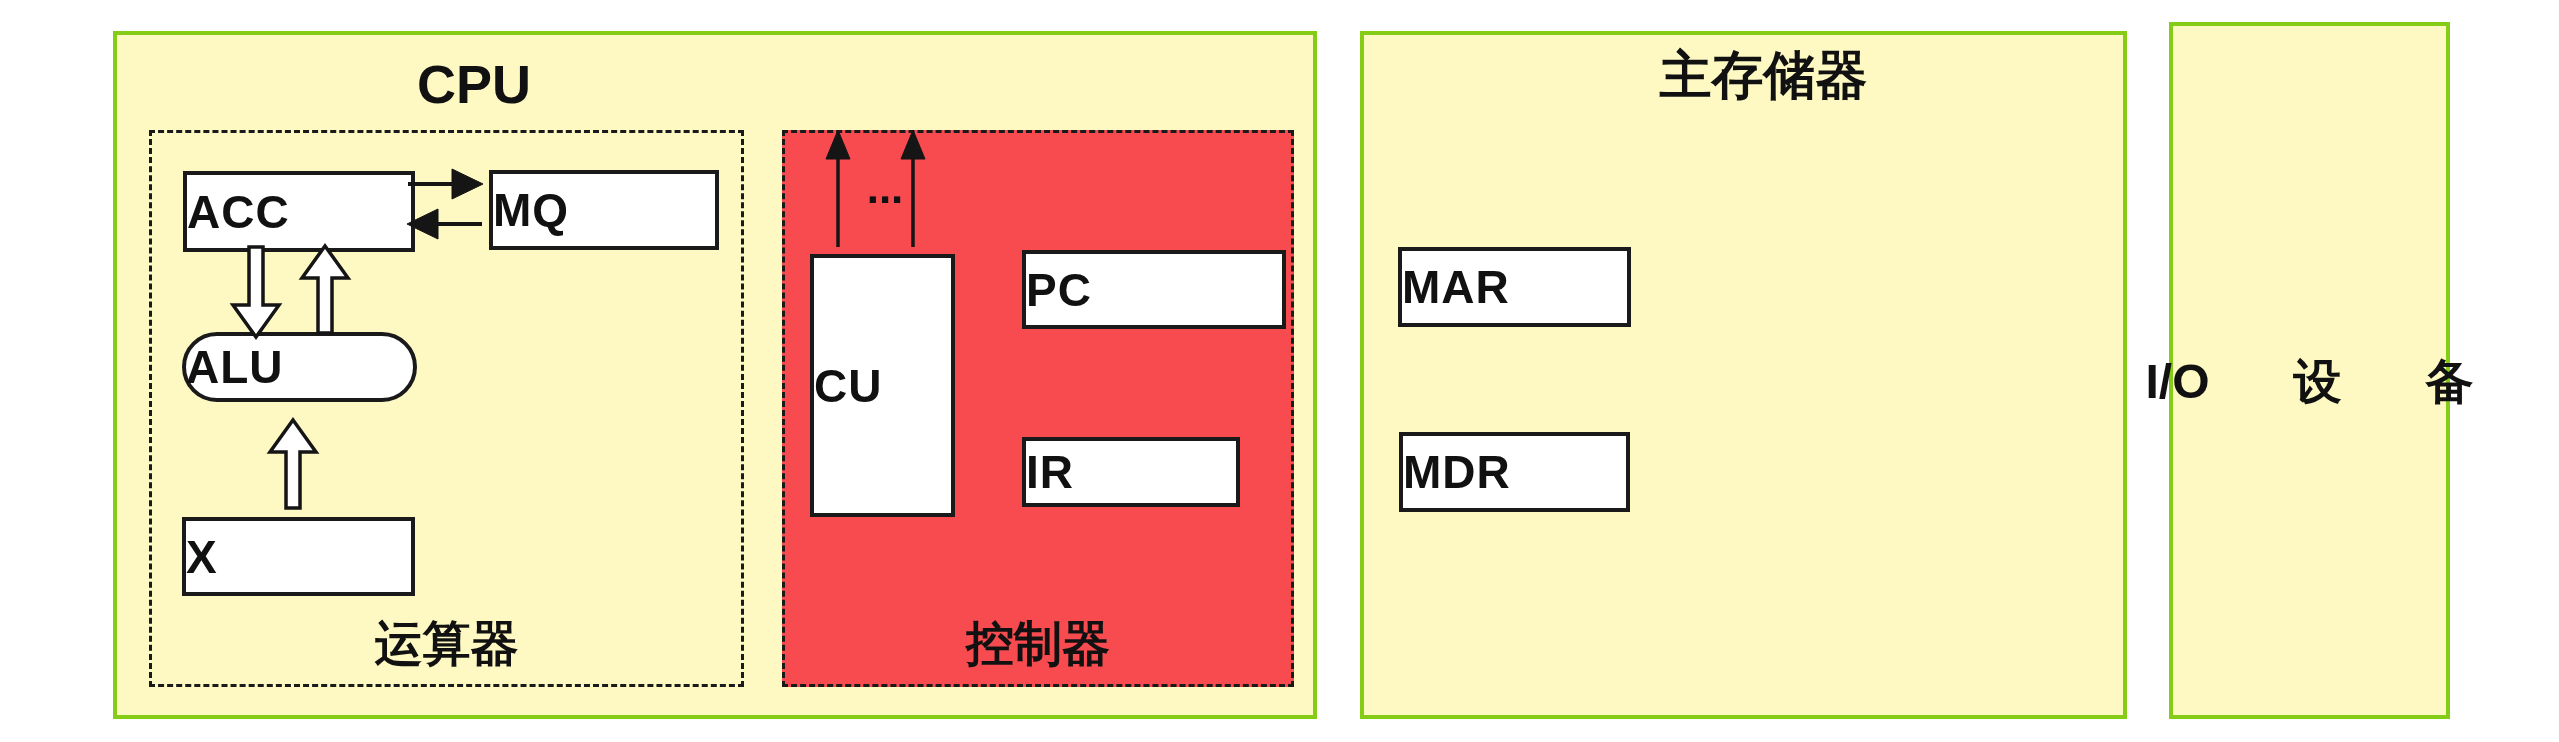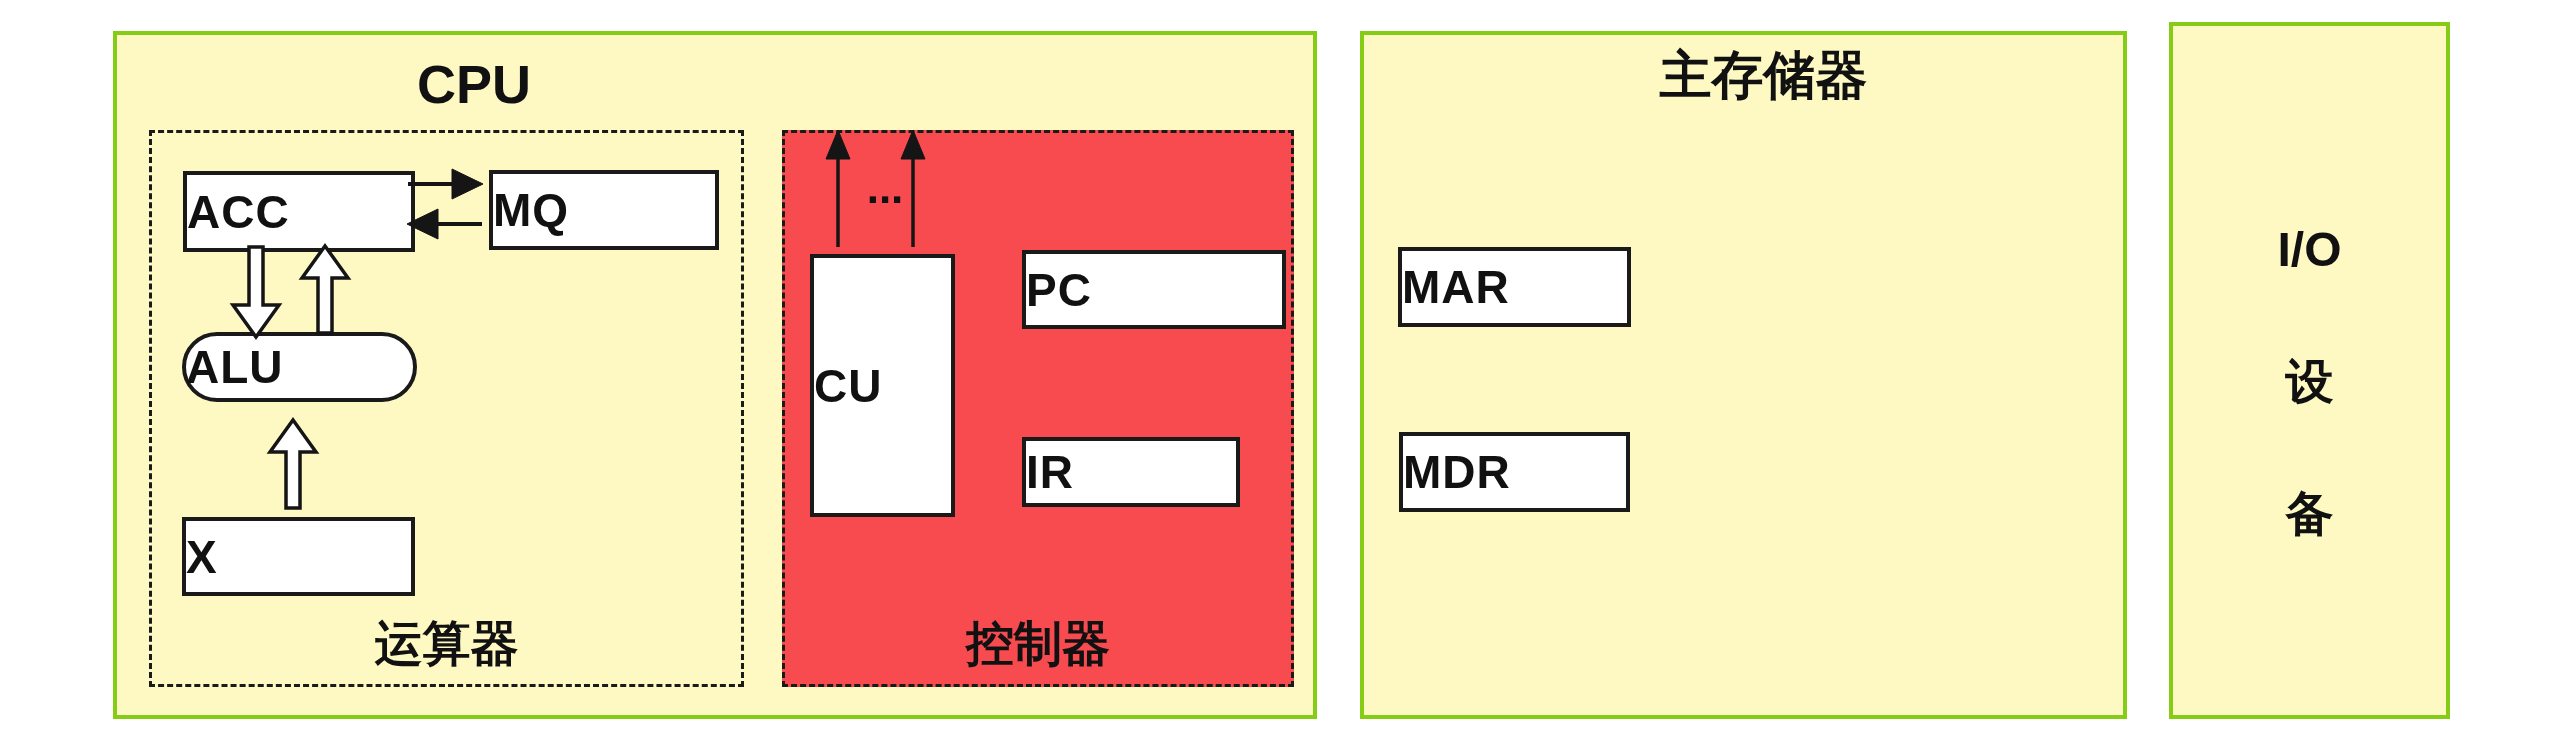"I/O" .io-box { flex-direction: column -> none }
